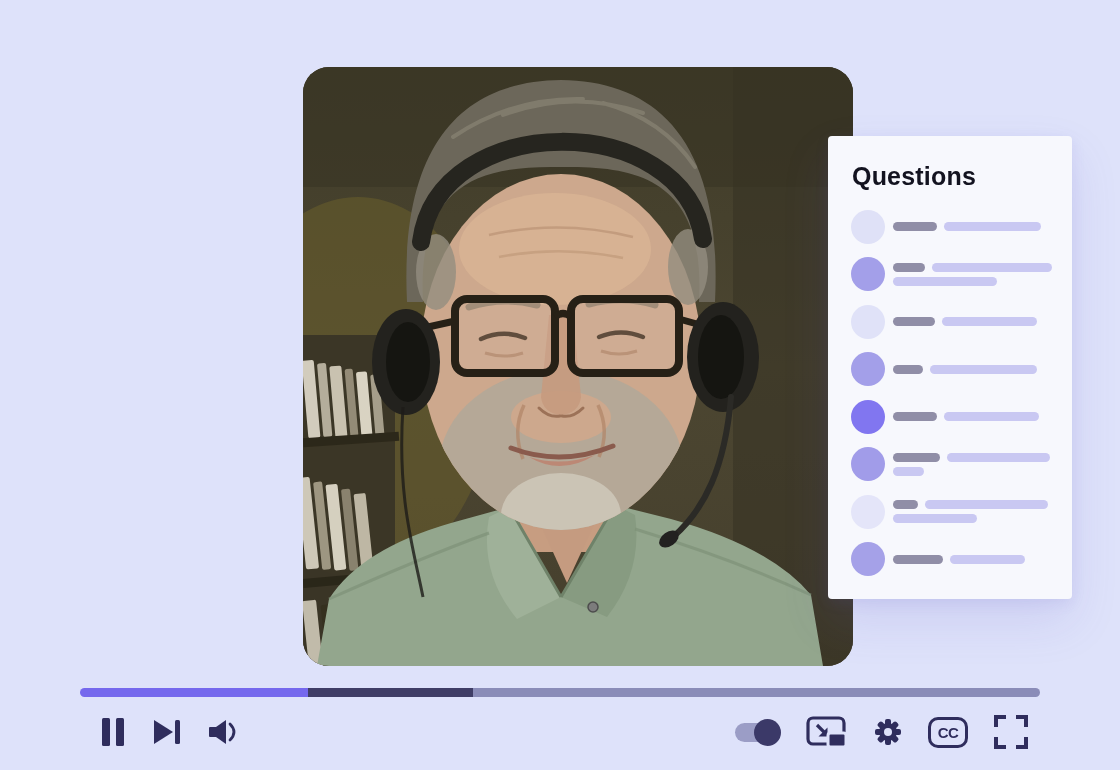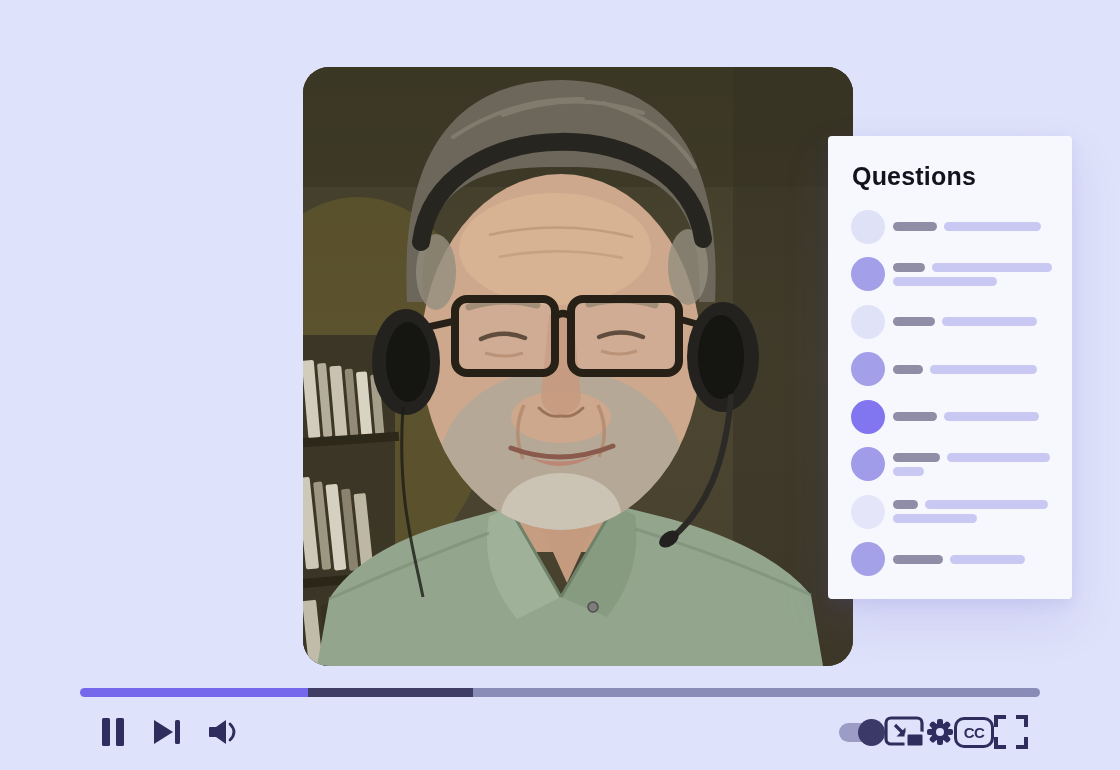"CC" .controls-right { gap: none -> 26px }
